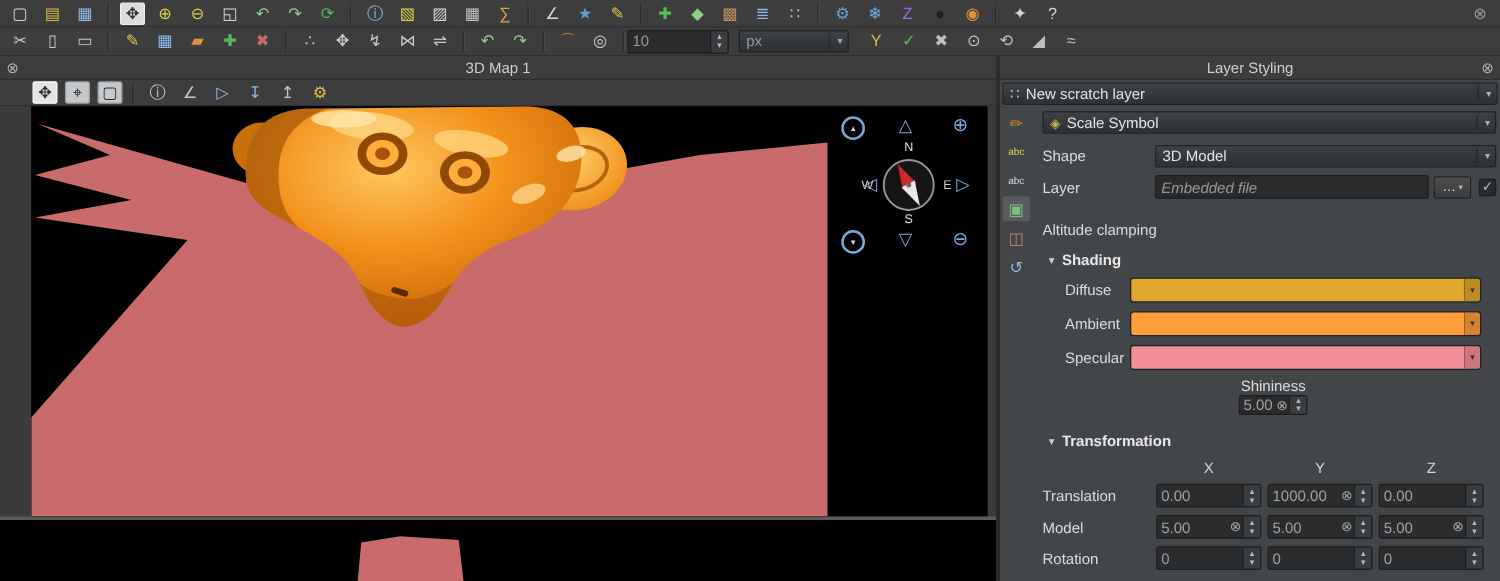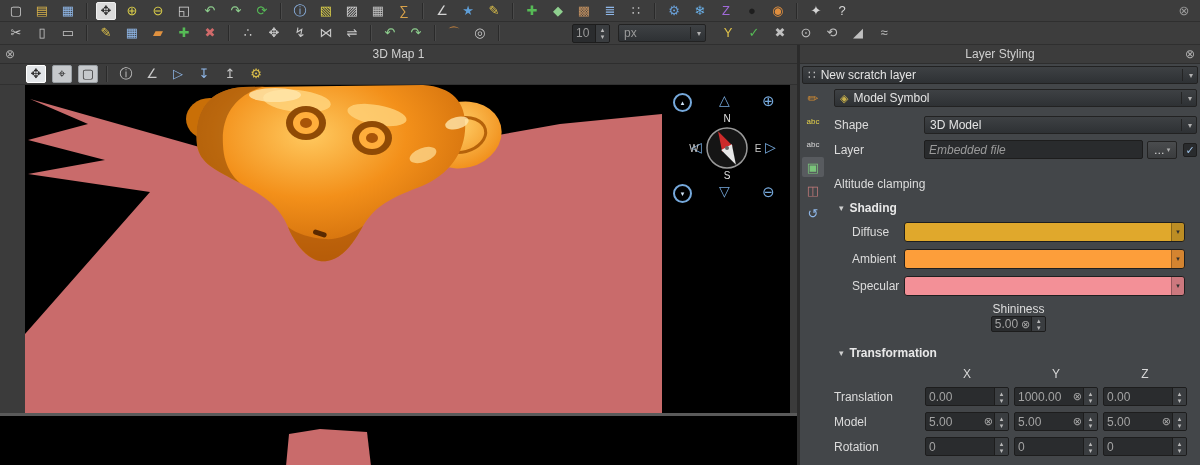"10" .snapspin { margin-left: 70px -> none; width: 38px -> 81px }
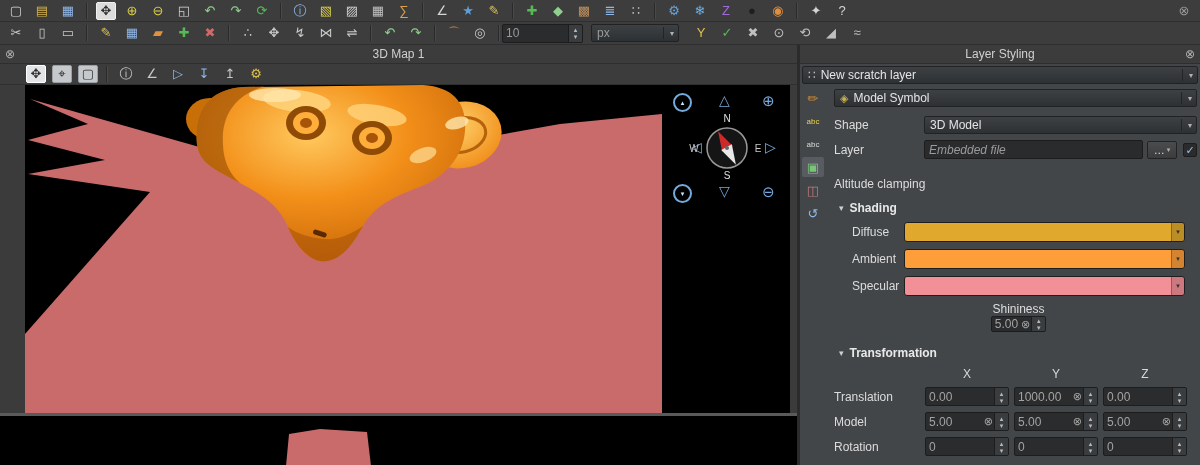"Model Symbol" span.ctext { text: Model -> Scale }
